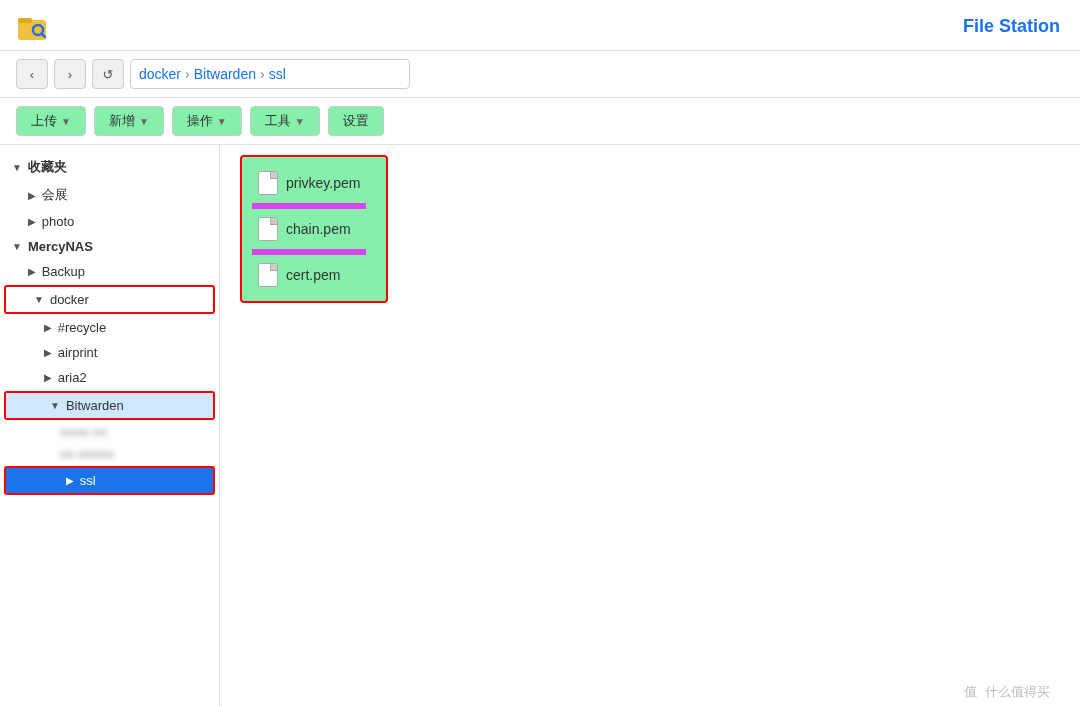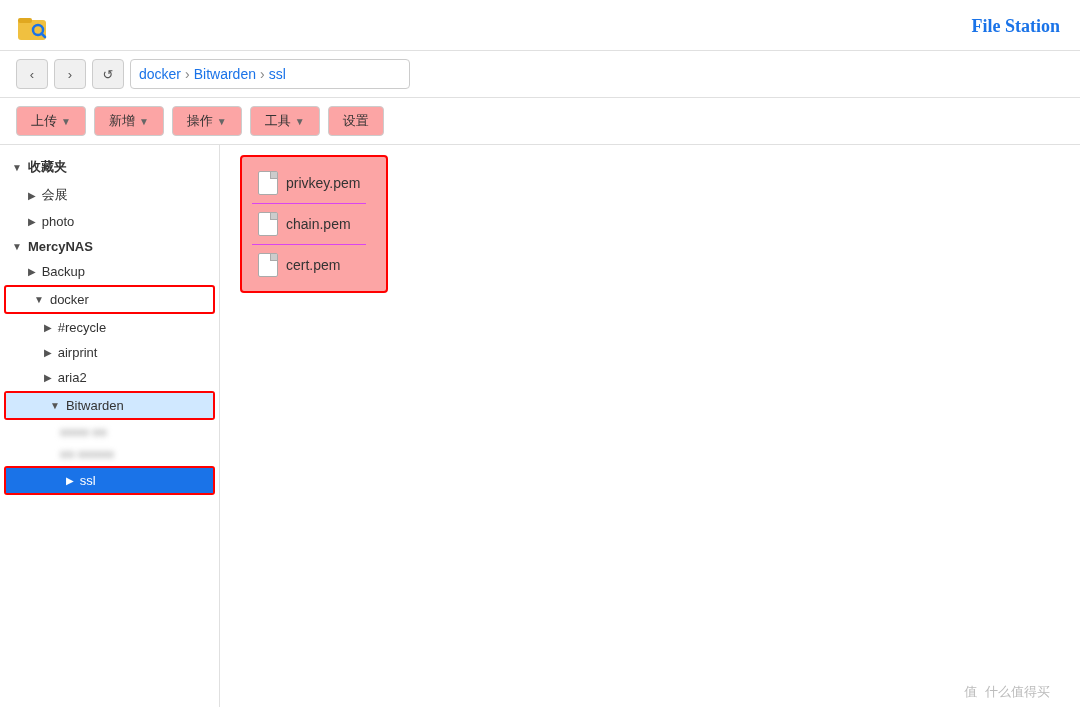"File Station" .header { font-family: Liberation Serif, serif -> none }
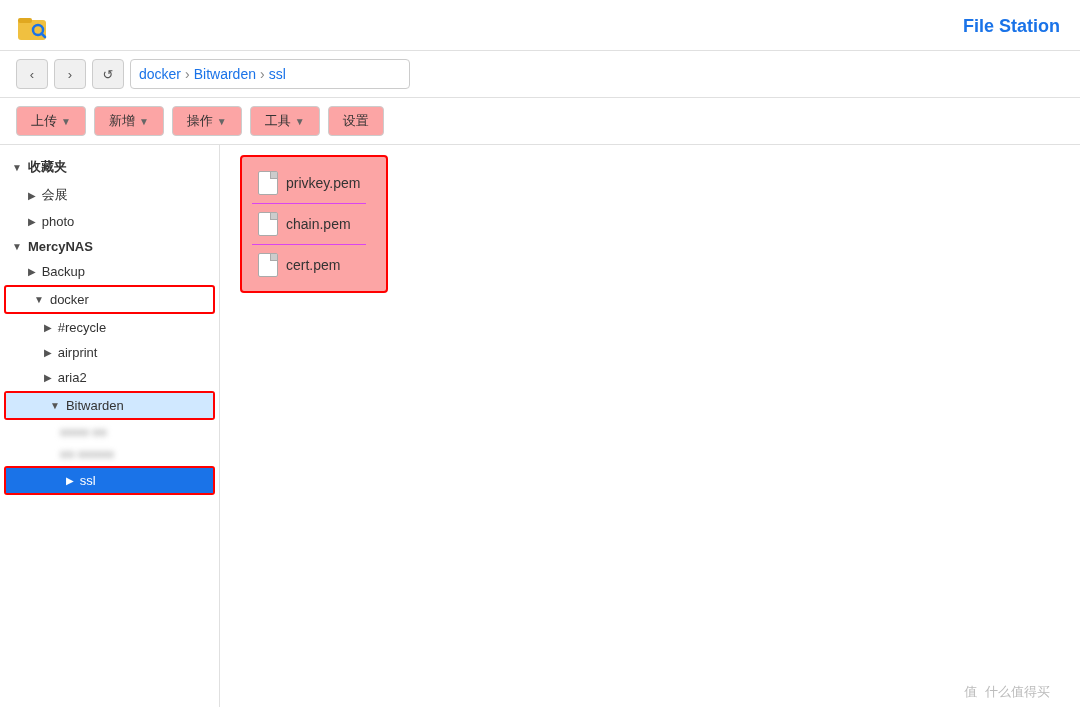"上传" .toolbar-btn { background: #fca5a5 -> #86efac }
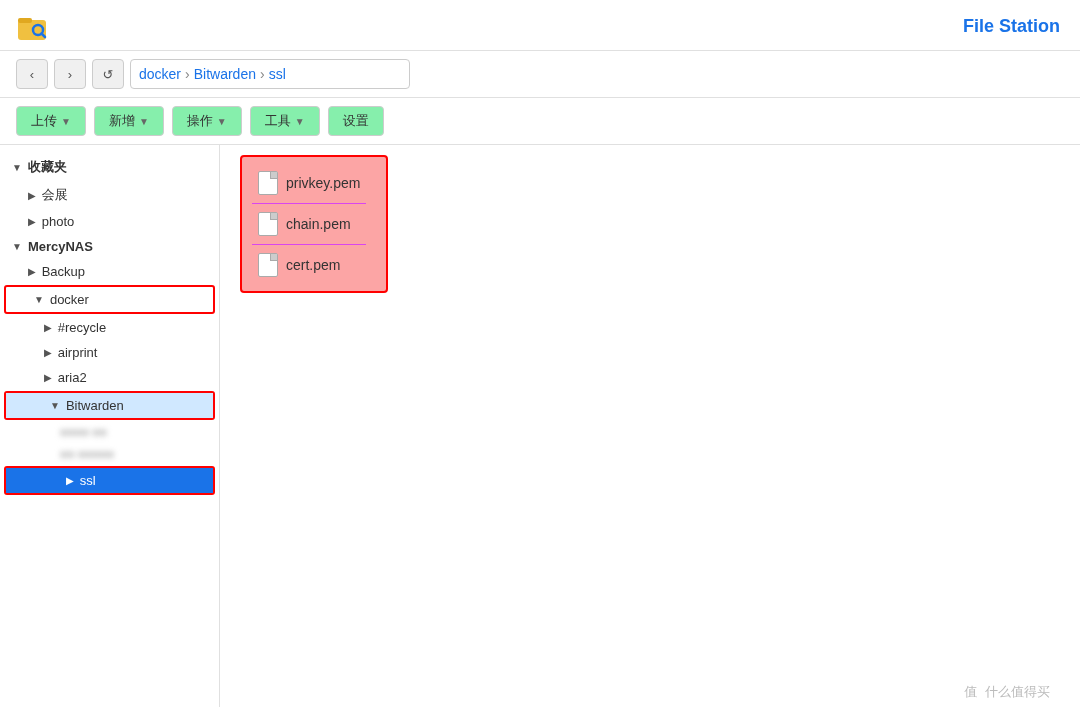"privkey.pem" .file-box { background: #fca5a5 -> #86efac }
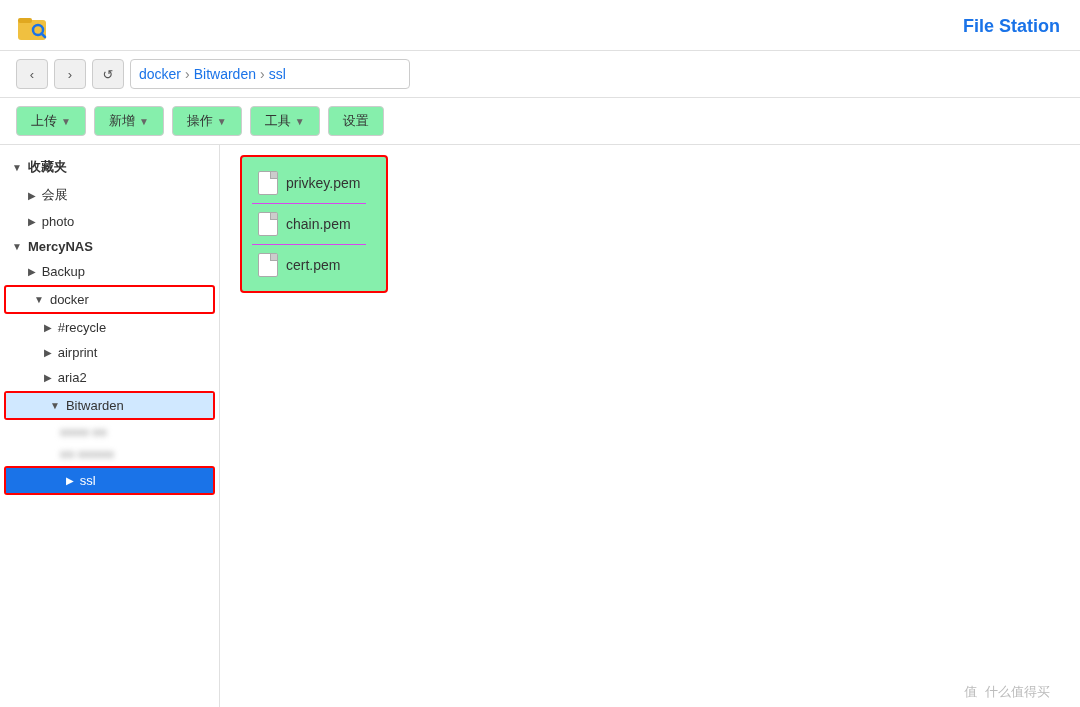"chain.pem" .file-item + .file-item { border-top: 1px solid #d946ef -> 6px solid #d946ef }
